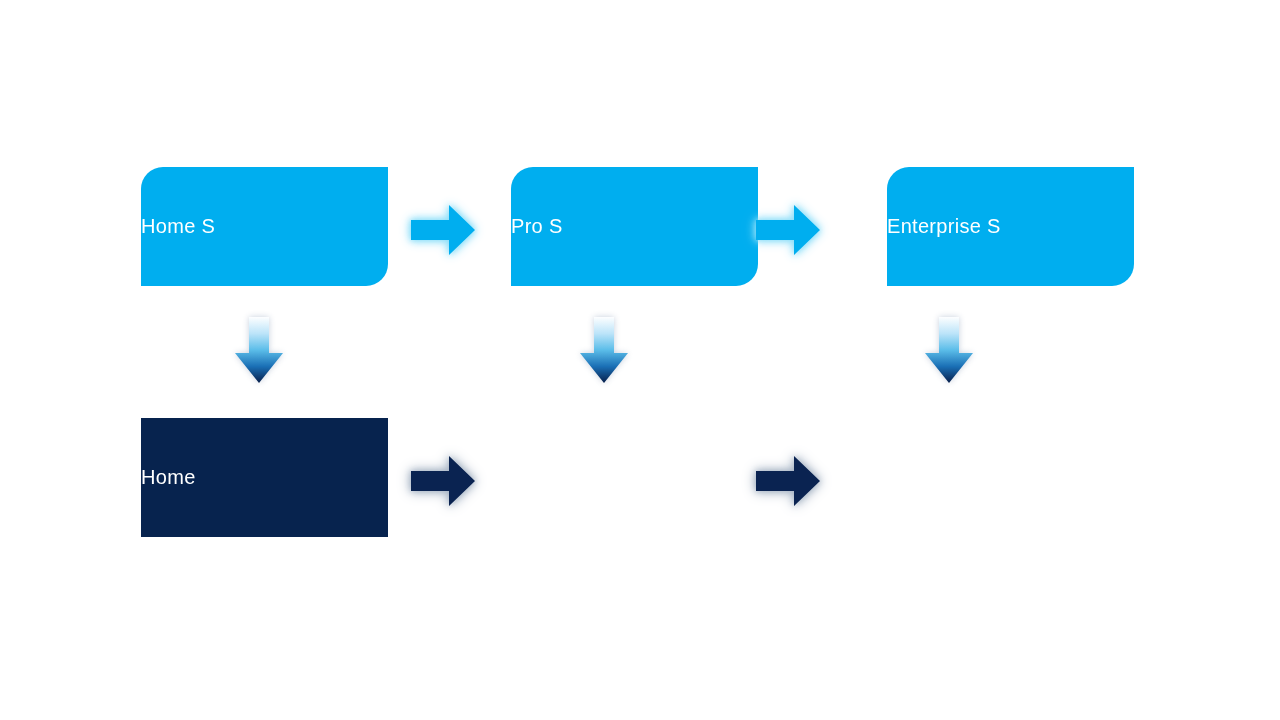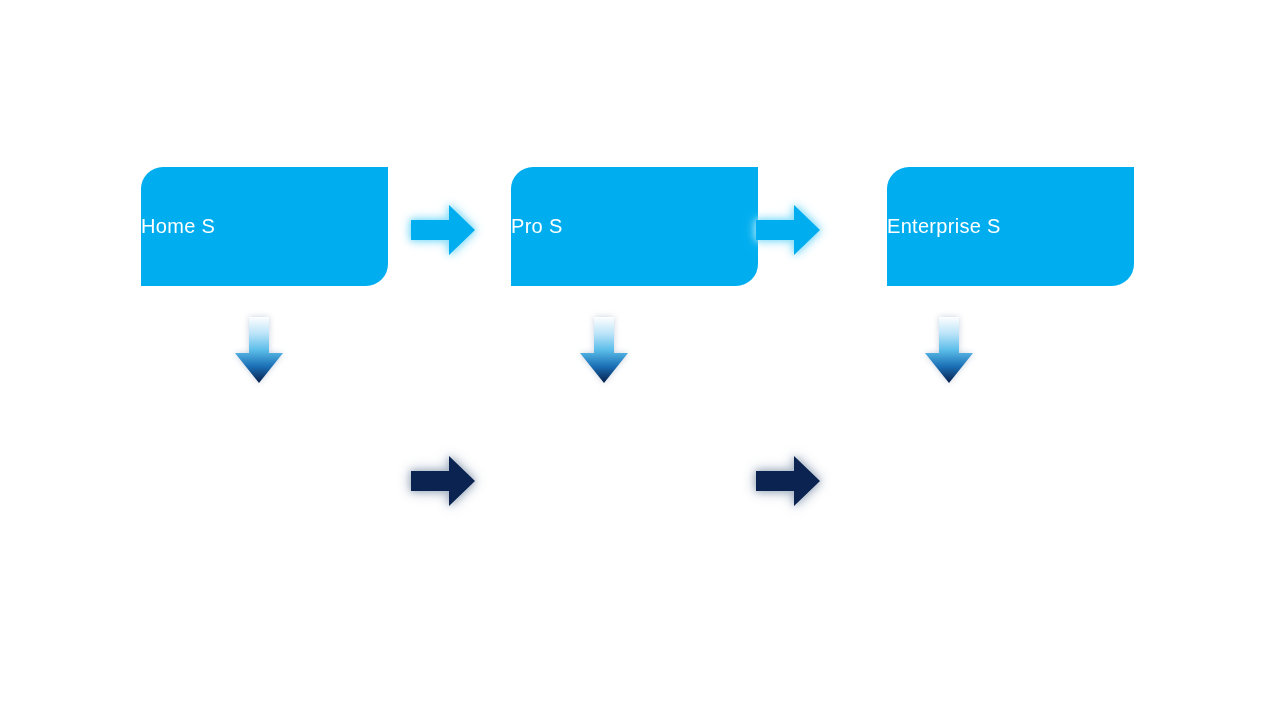"Home" div.box { html: none -> <div> <span>Home</span> </div> }
